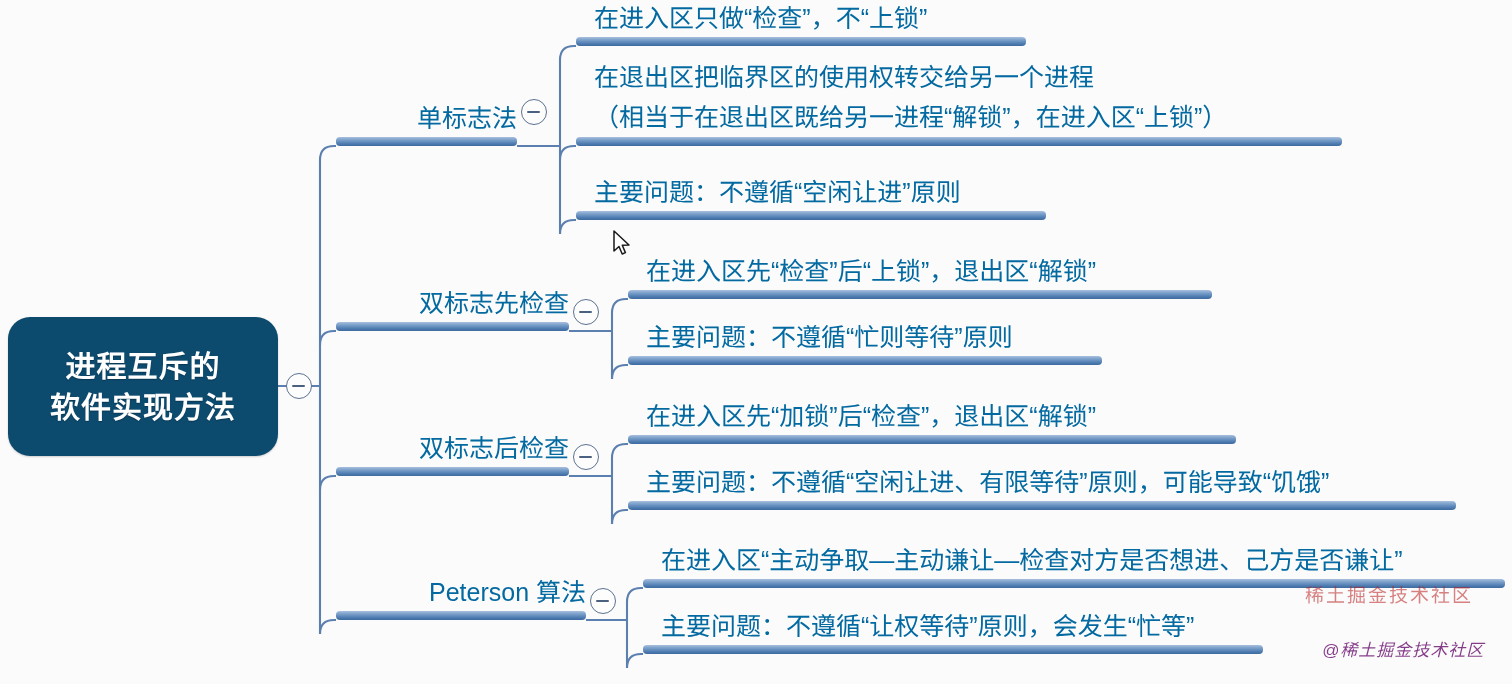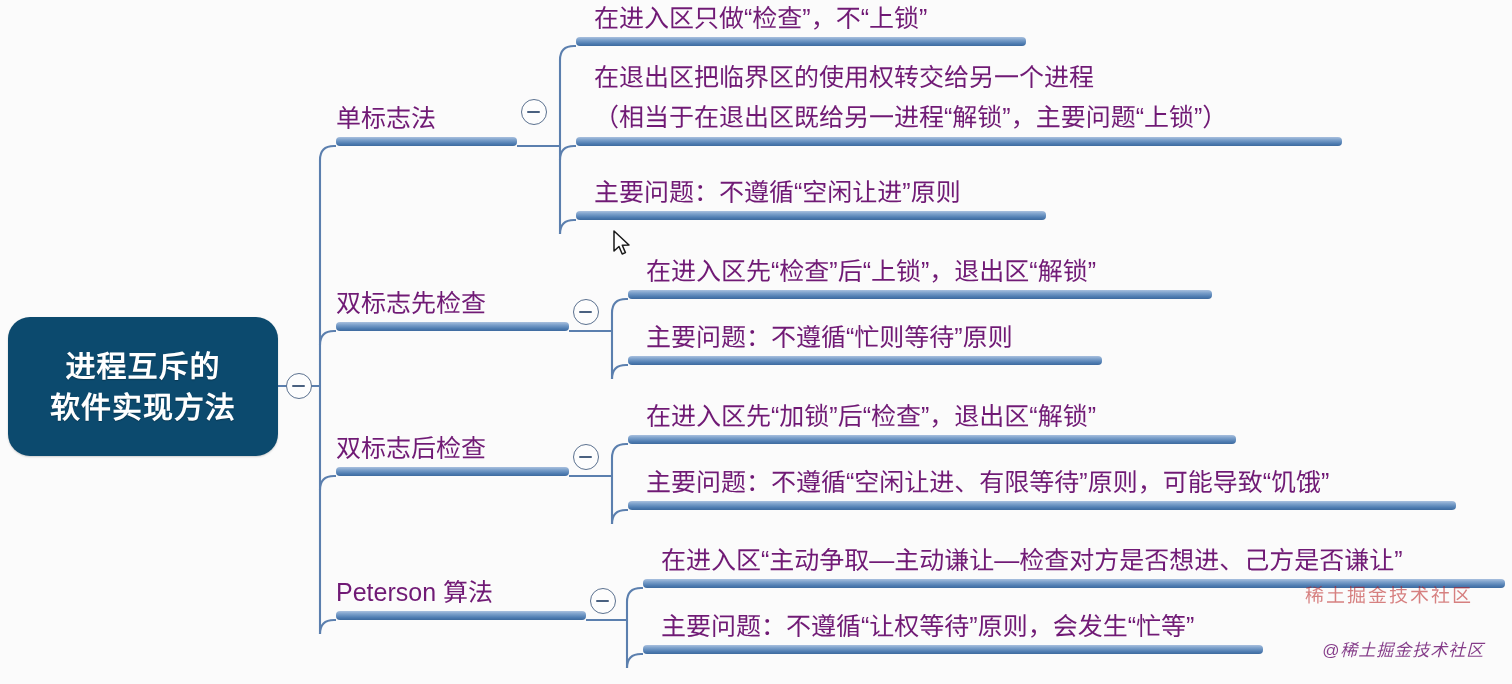"在进入区只做“检查”，不“上锁”" .node-label { color: #701a75 -> #0369a1 }
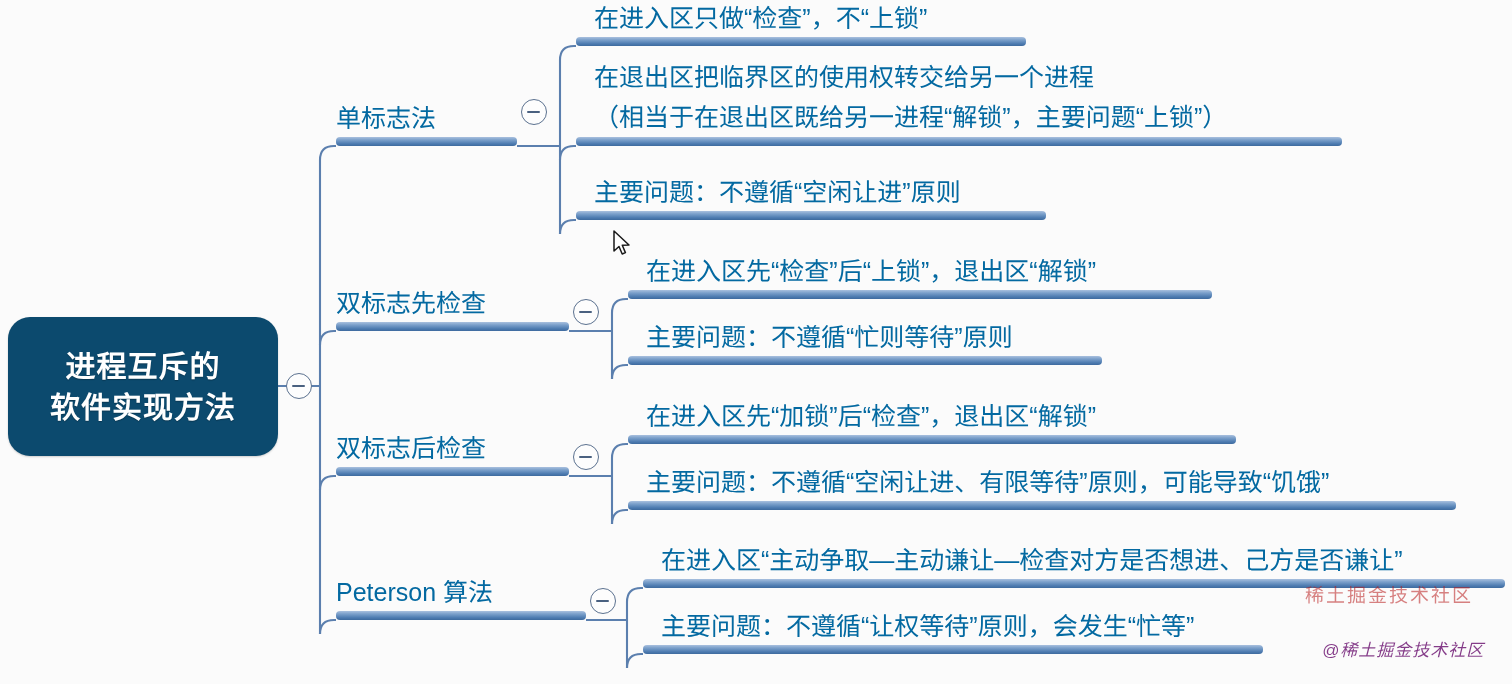"在退出区把临界区的使用权转交给另一个进程" div.node-label { text: 主要问题 -> 在进入区 }
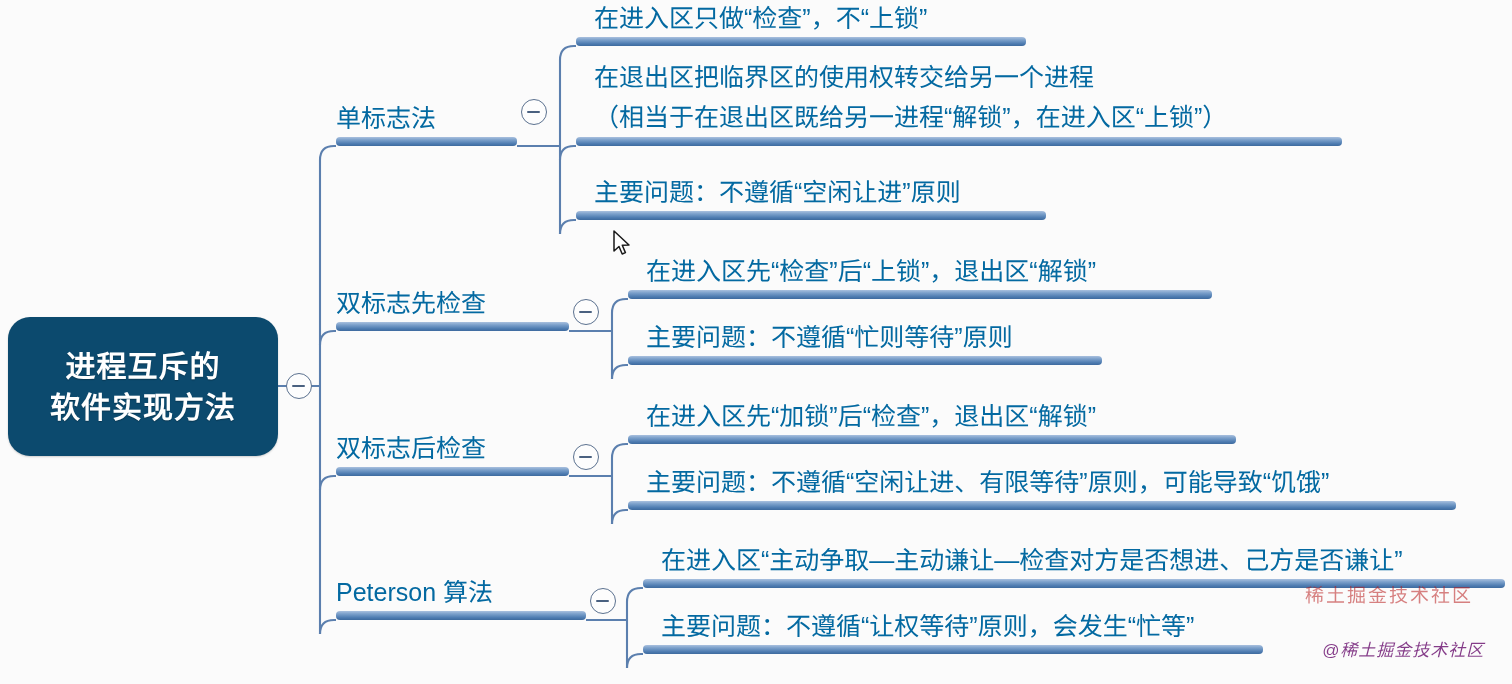"单标志法" .branch .node-label { text-align: left -> right }
